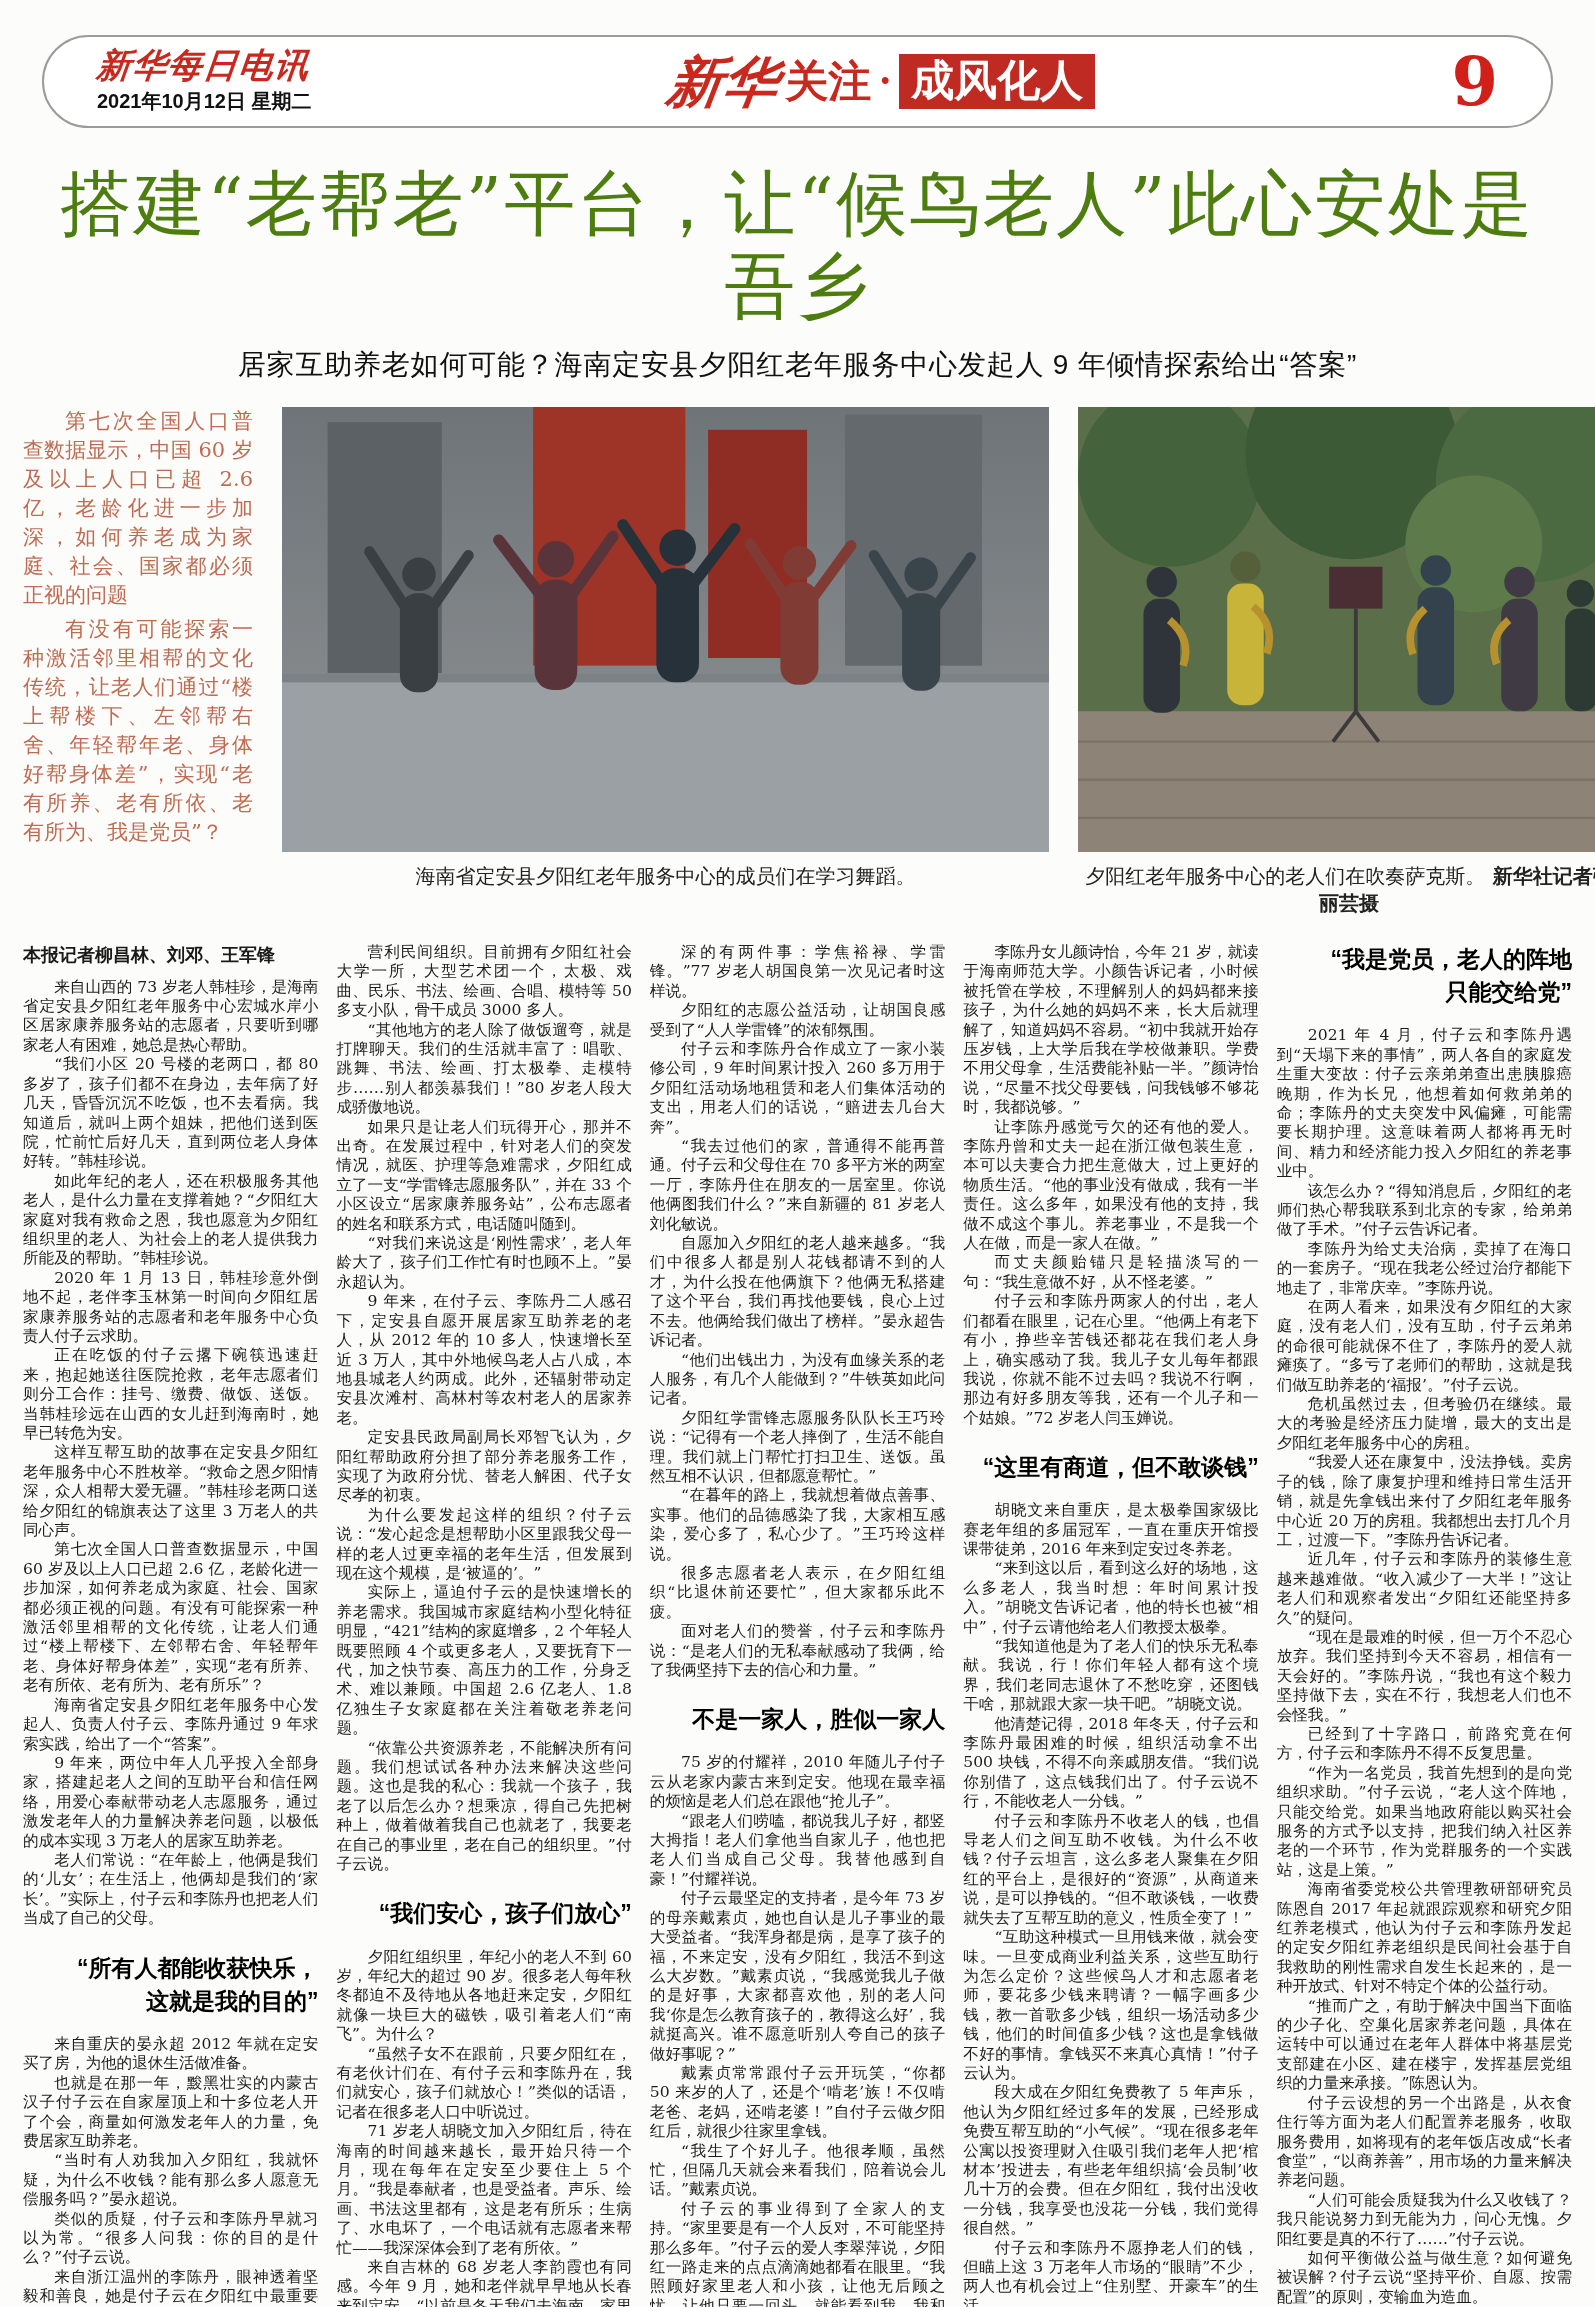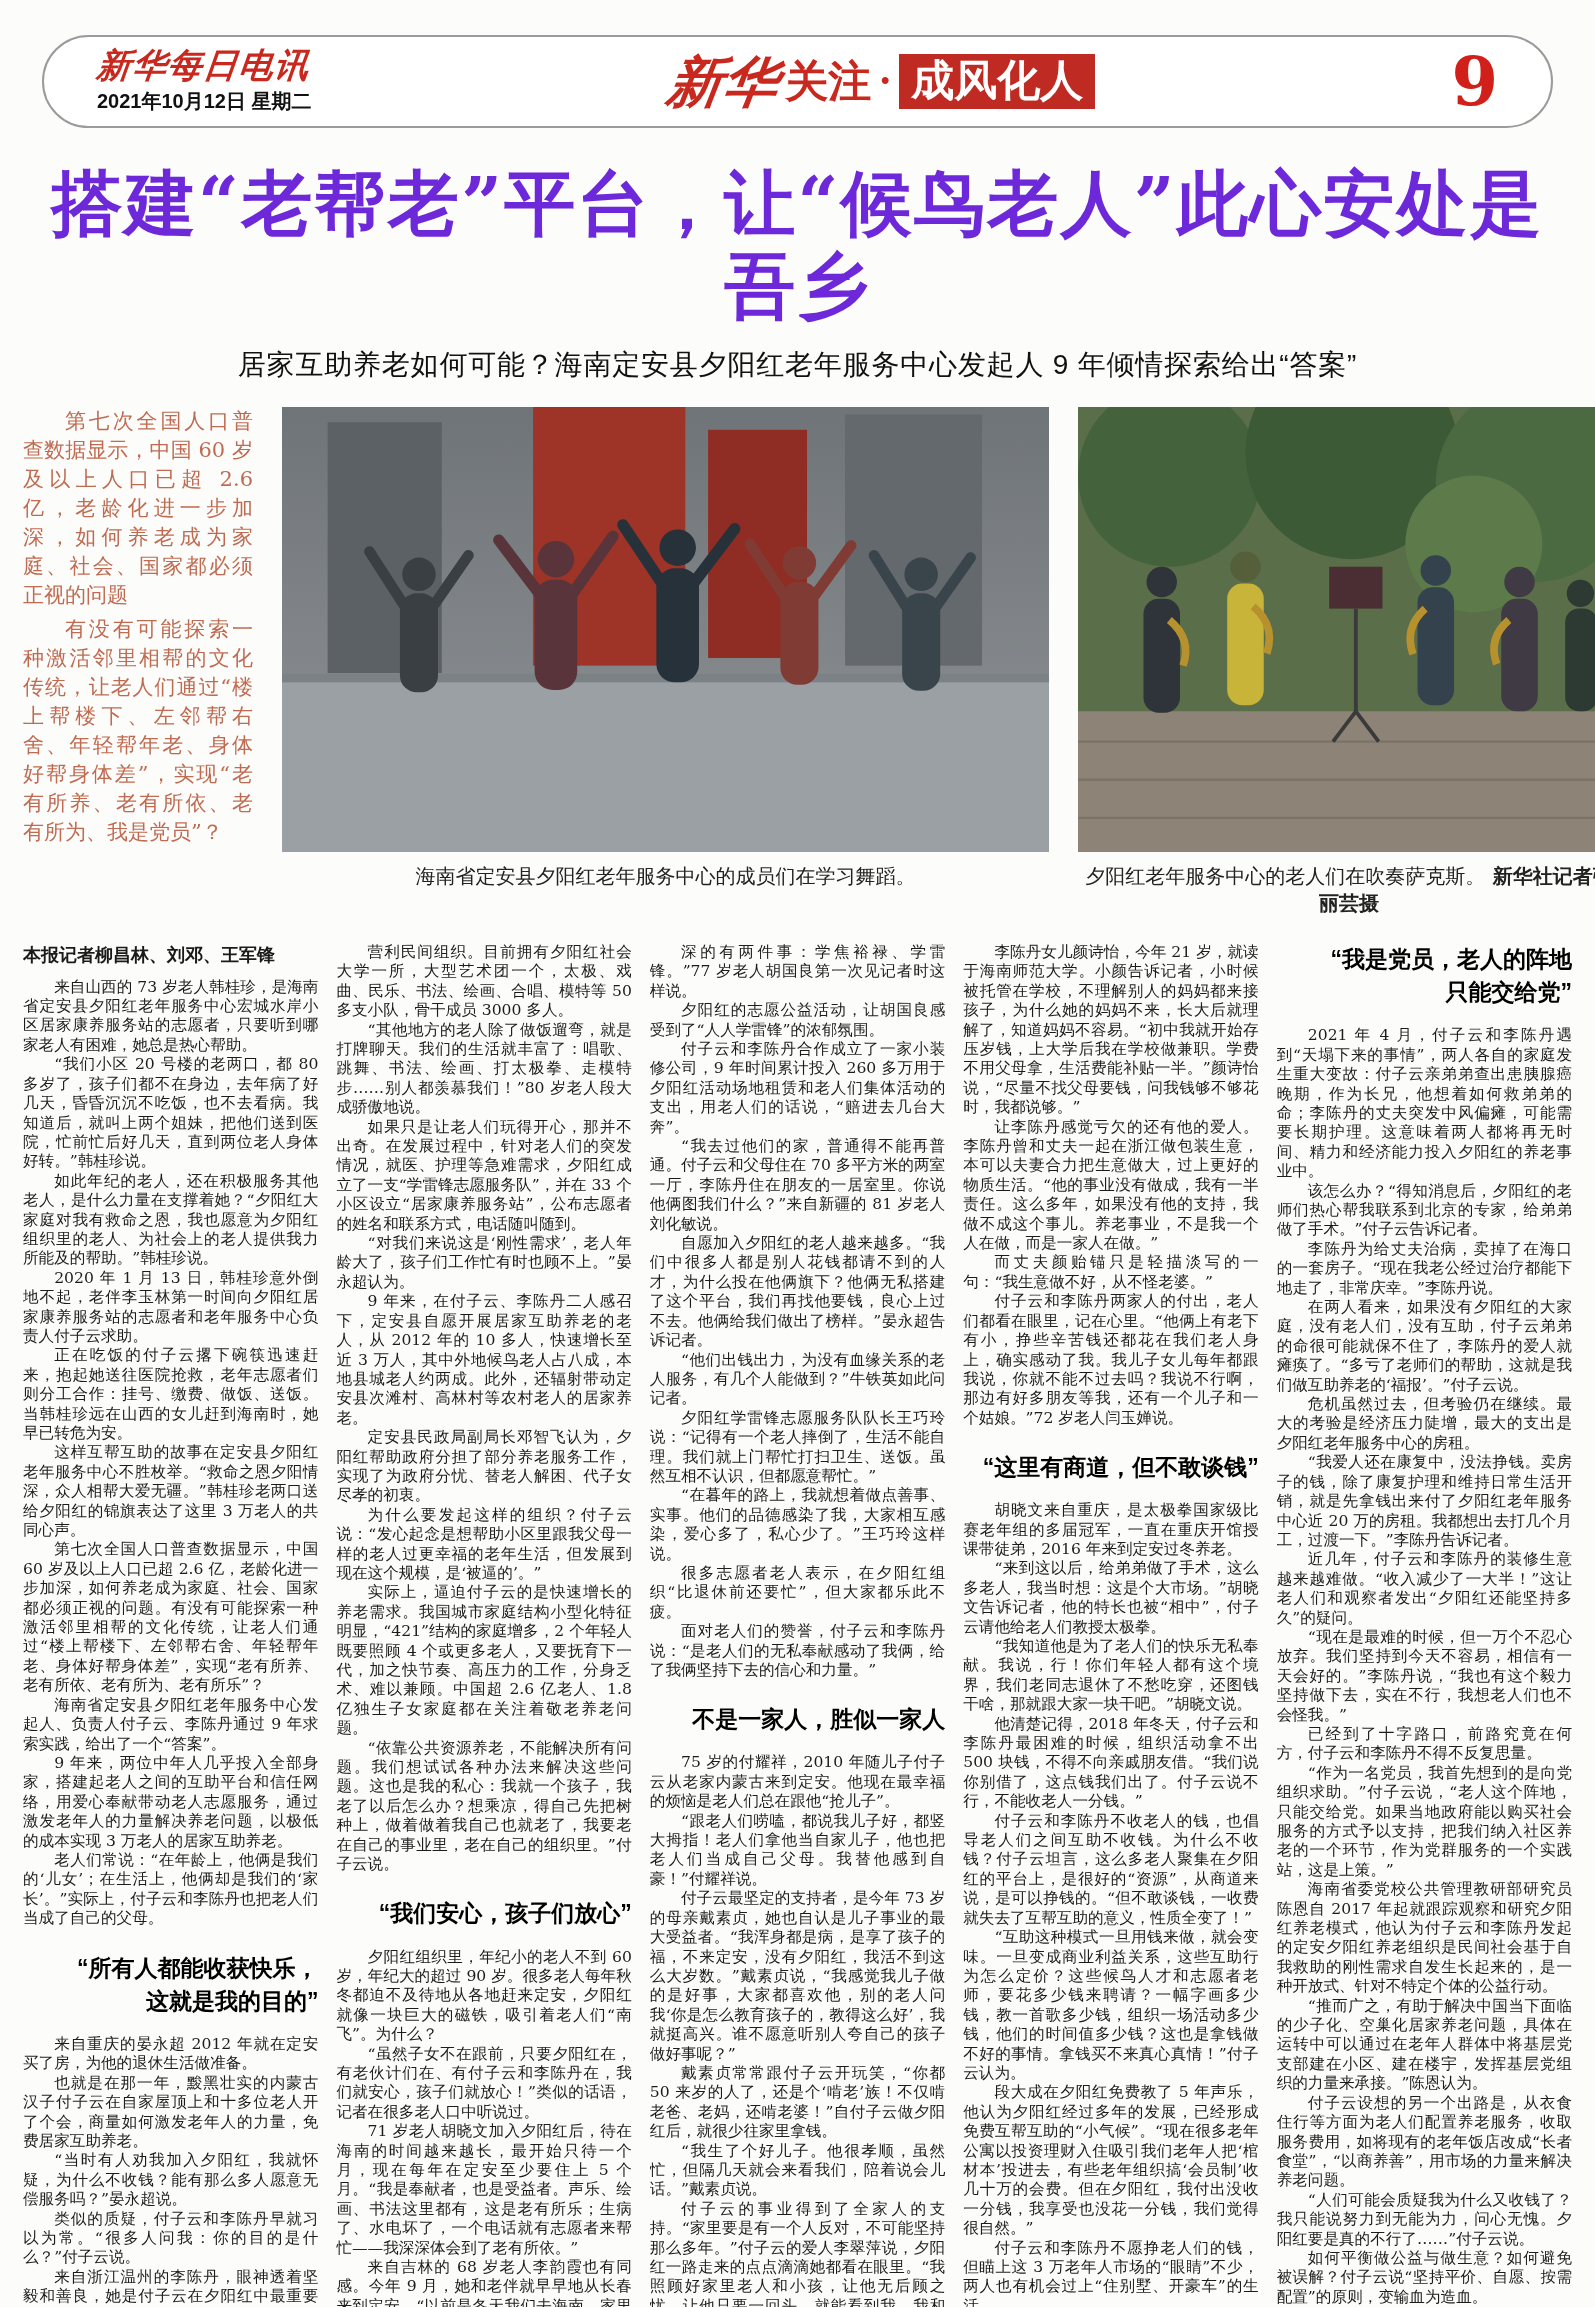"搭建“老帮老”平台，让“候鸟老人”此心安处是吾乡" .headline { color: #6d28d9 -> #4d7c0f; font-weight: bold -> normal }
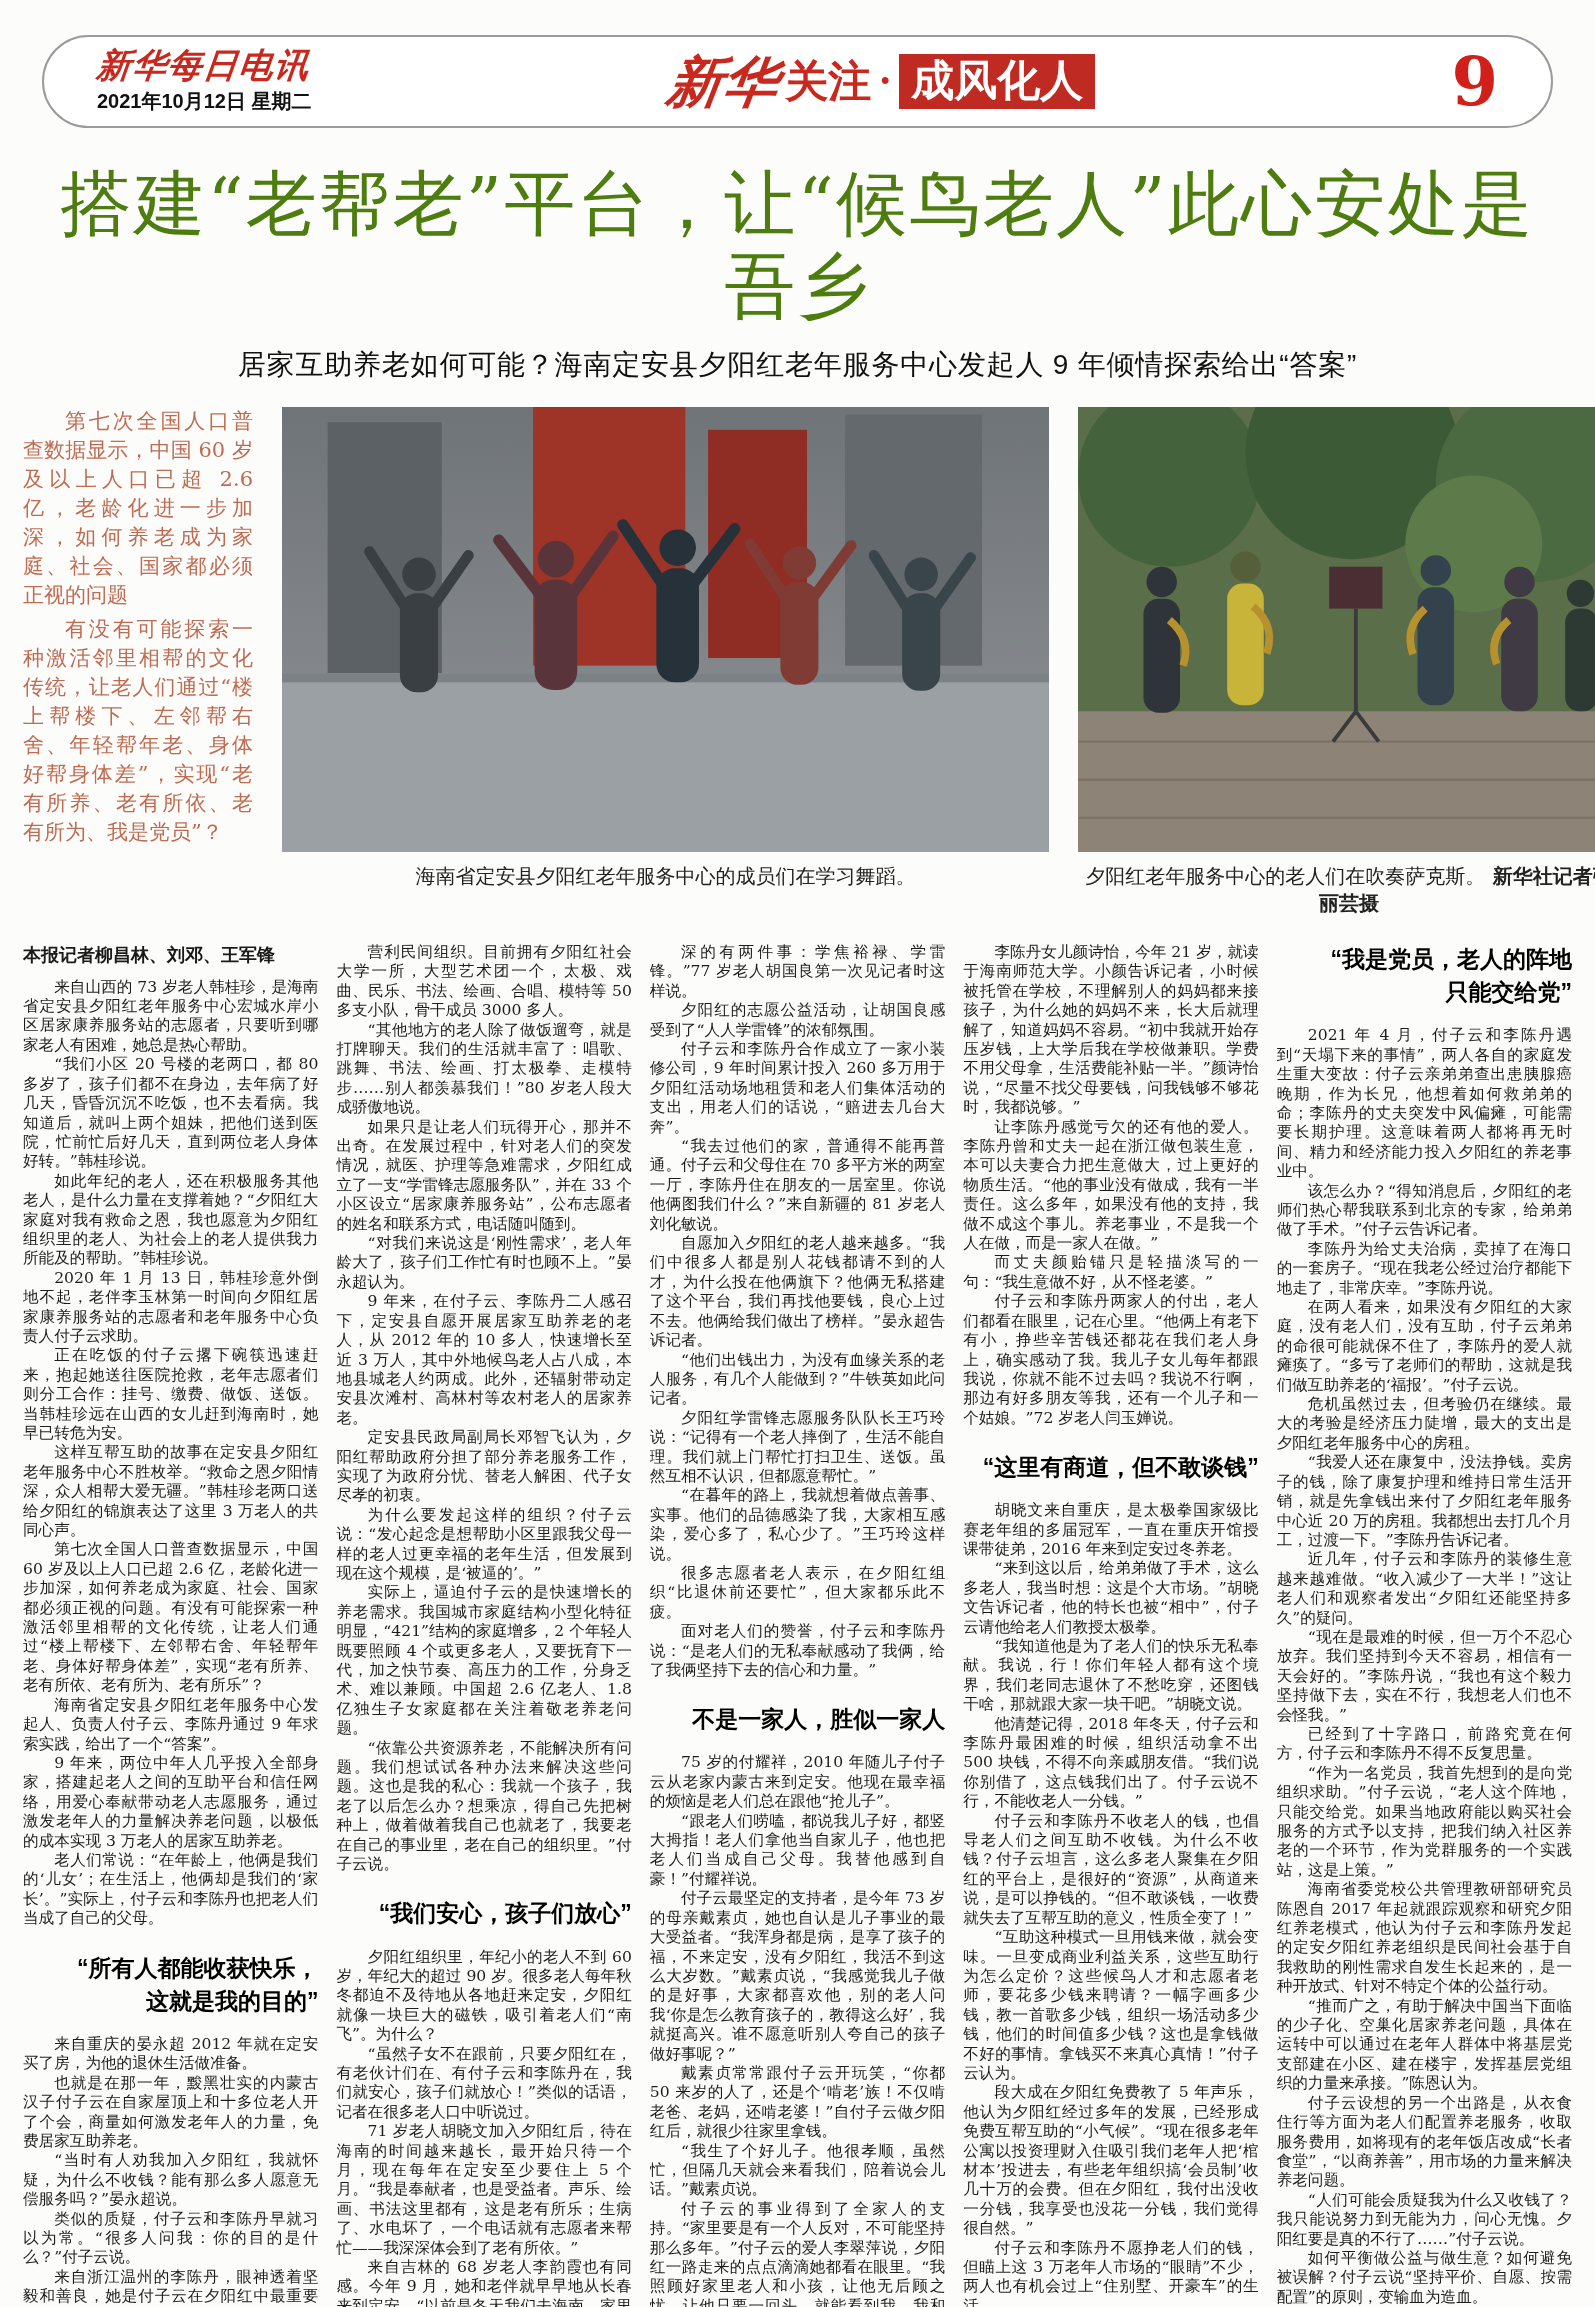"“来到这以后，给弟弟做了手术，这么多老人，我当时想：这是个大市场。”胡晓文告诉记" p.body-p { text: 给弟弟做了手术，这么多老人，我当时想：这是个大市场 -> 看到这么好的场地，这么多老人，我当时想：年时间累计投入 }
